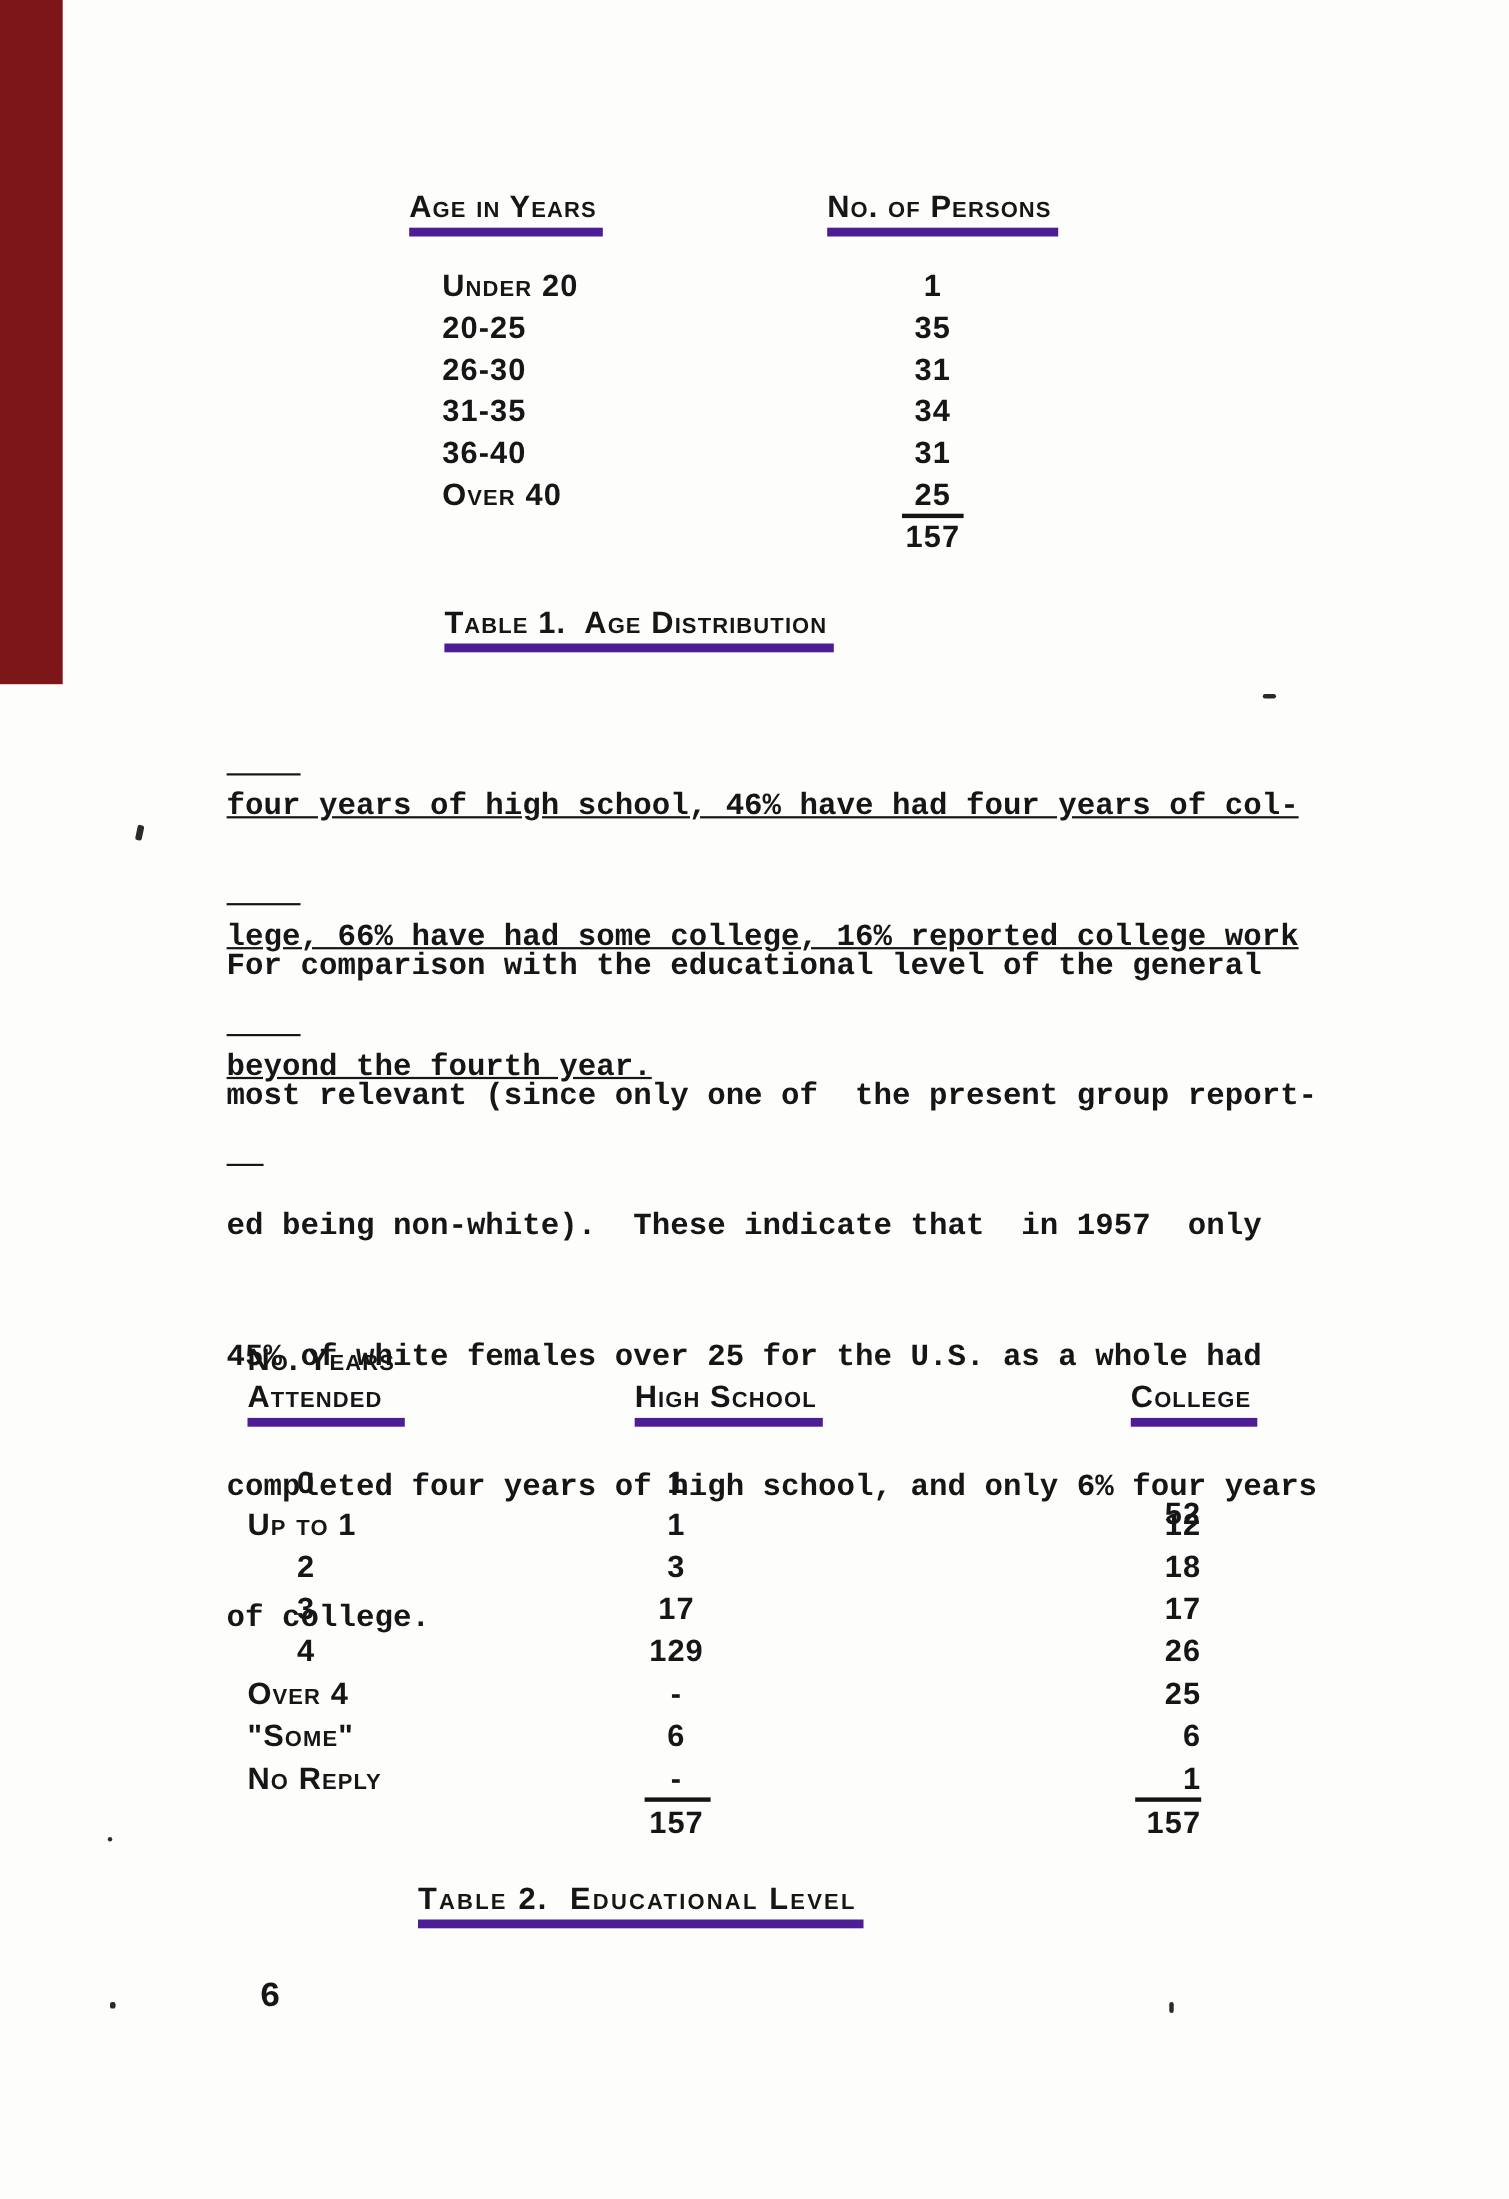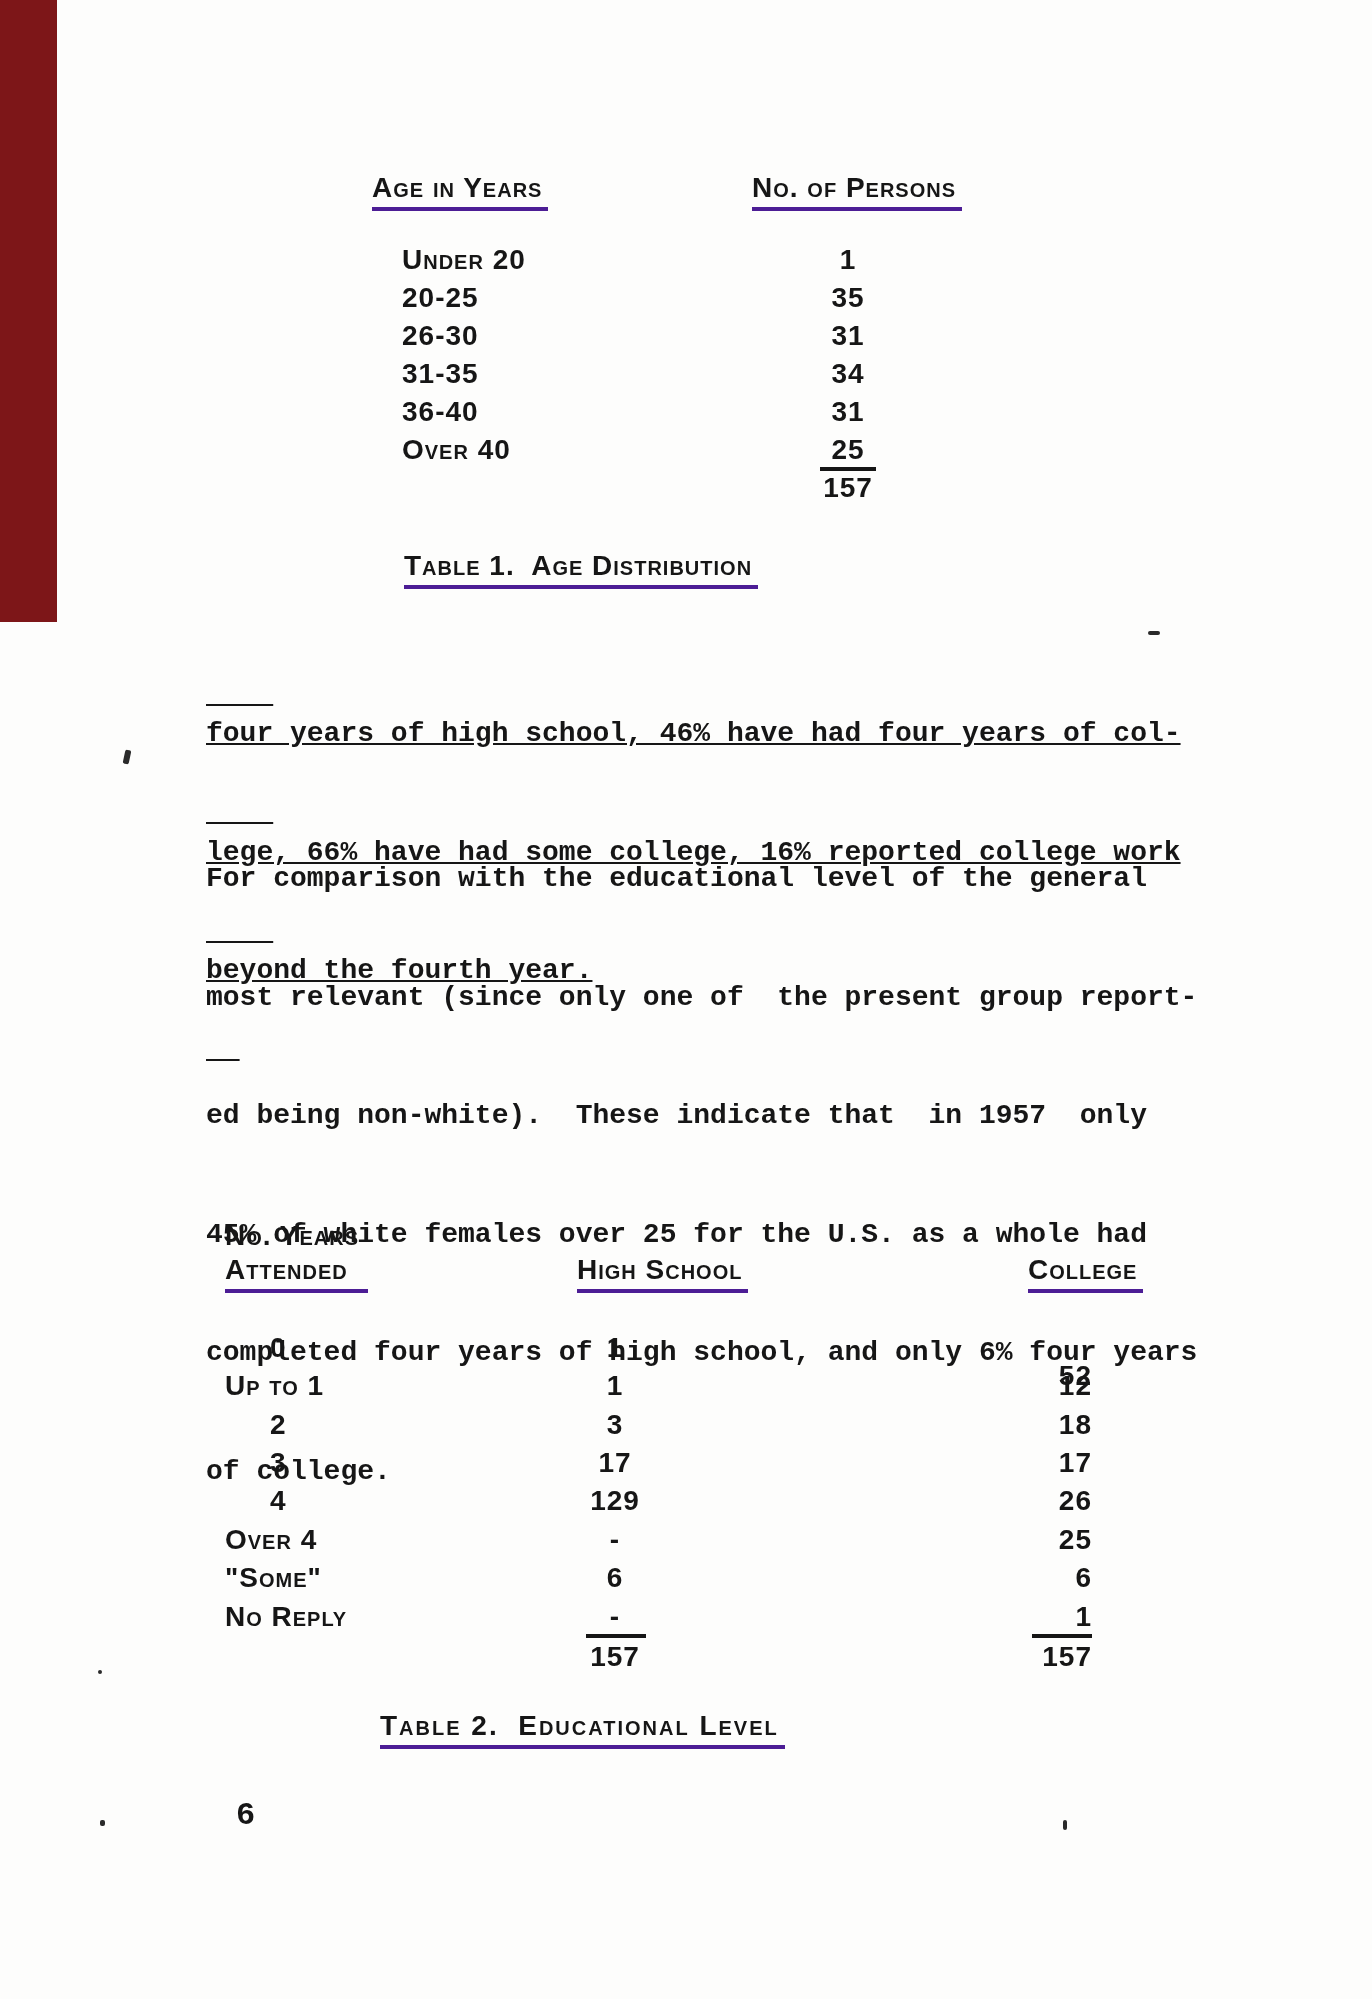"Age in Years" .ul { border-bottom: 4px solid #4c1d95 -> 8px solid #4c1d95 }
